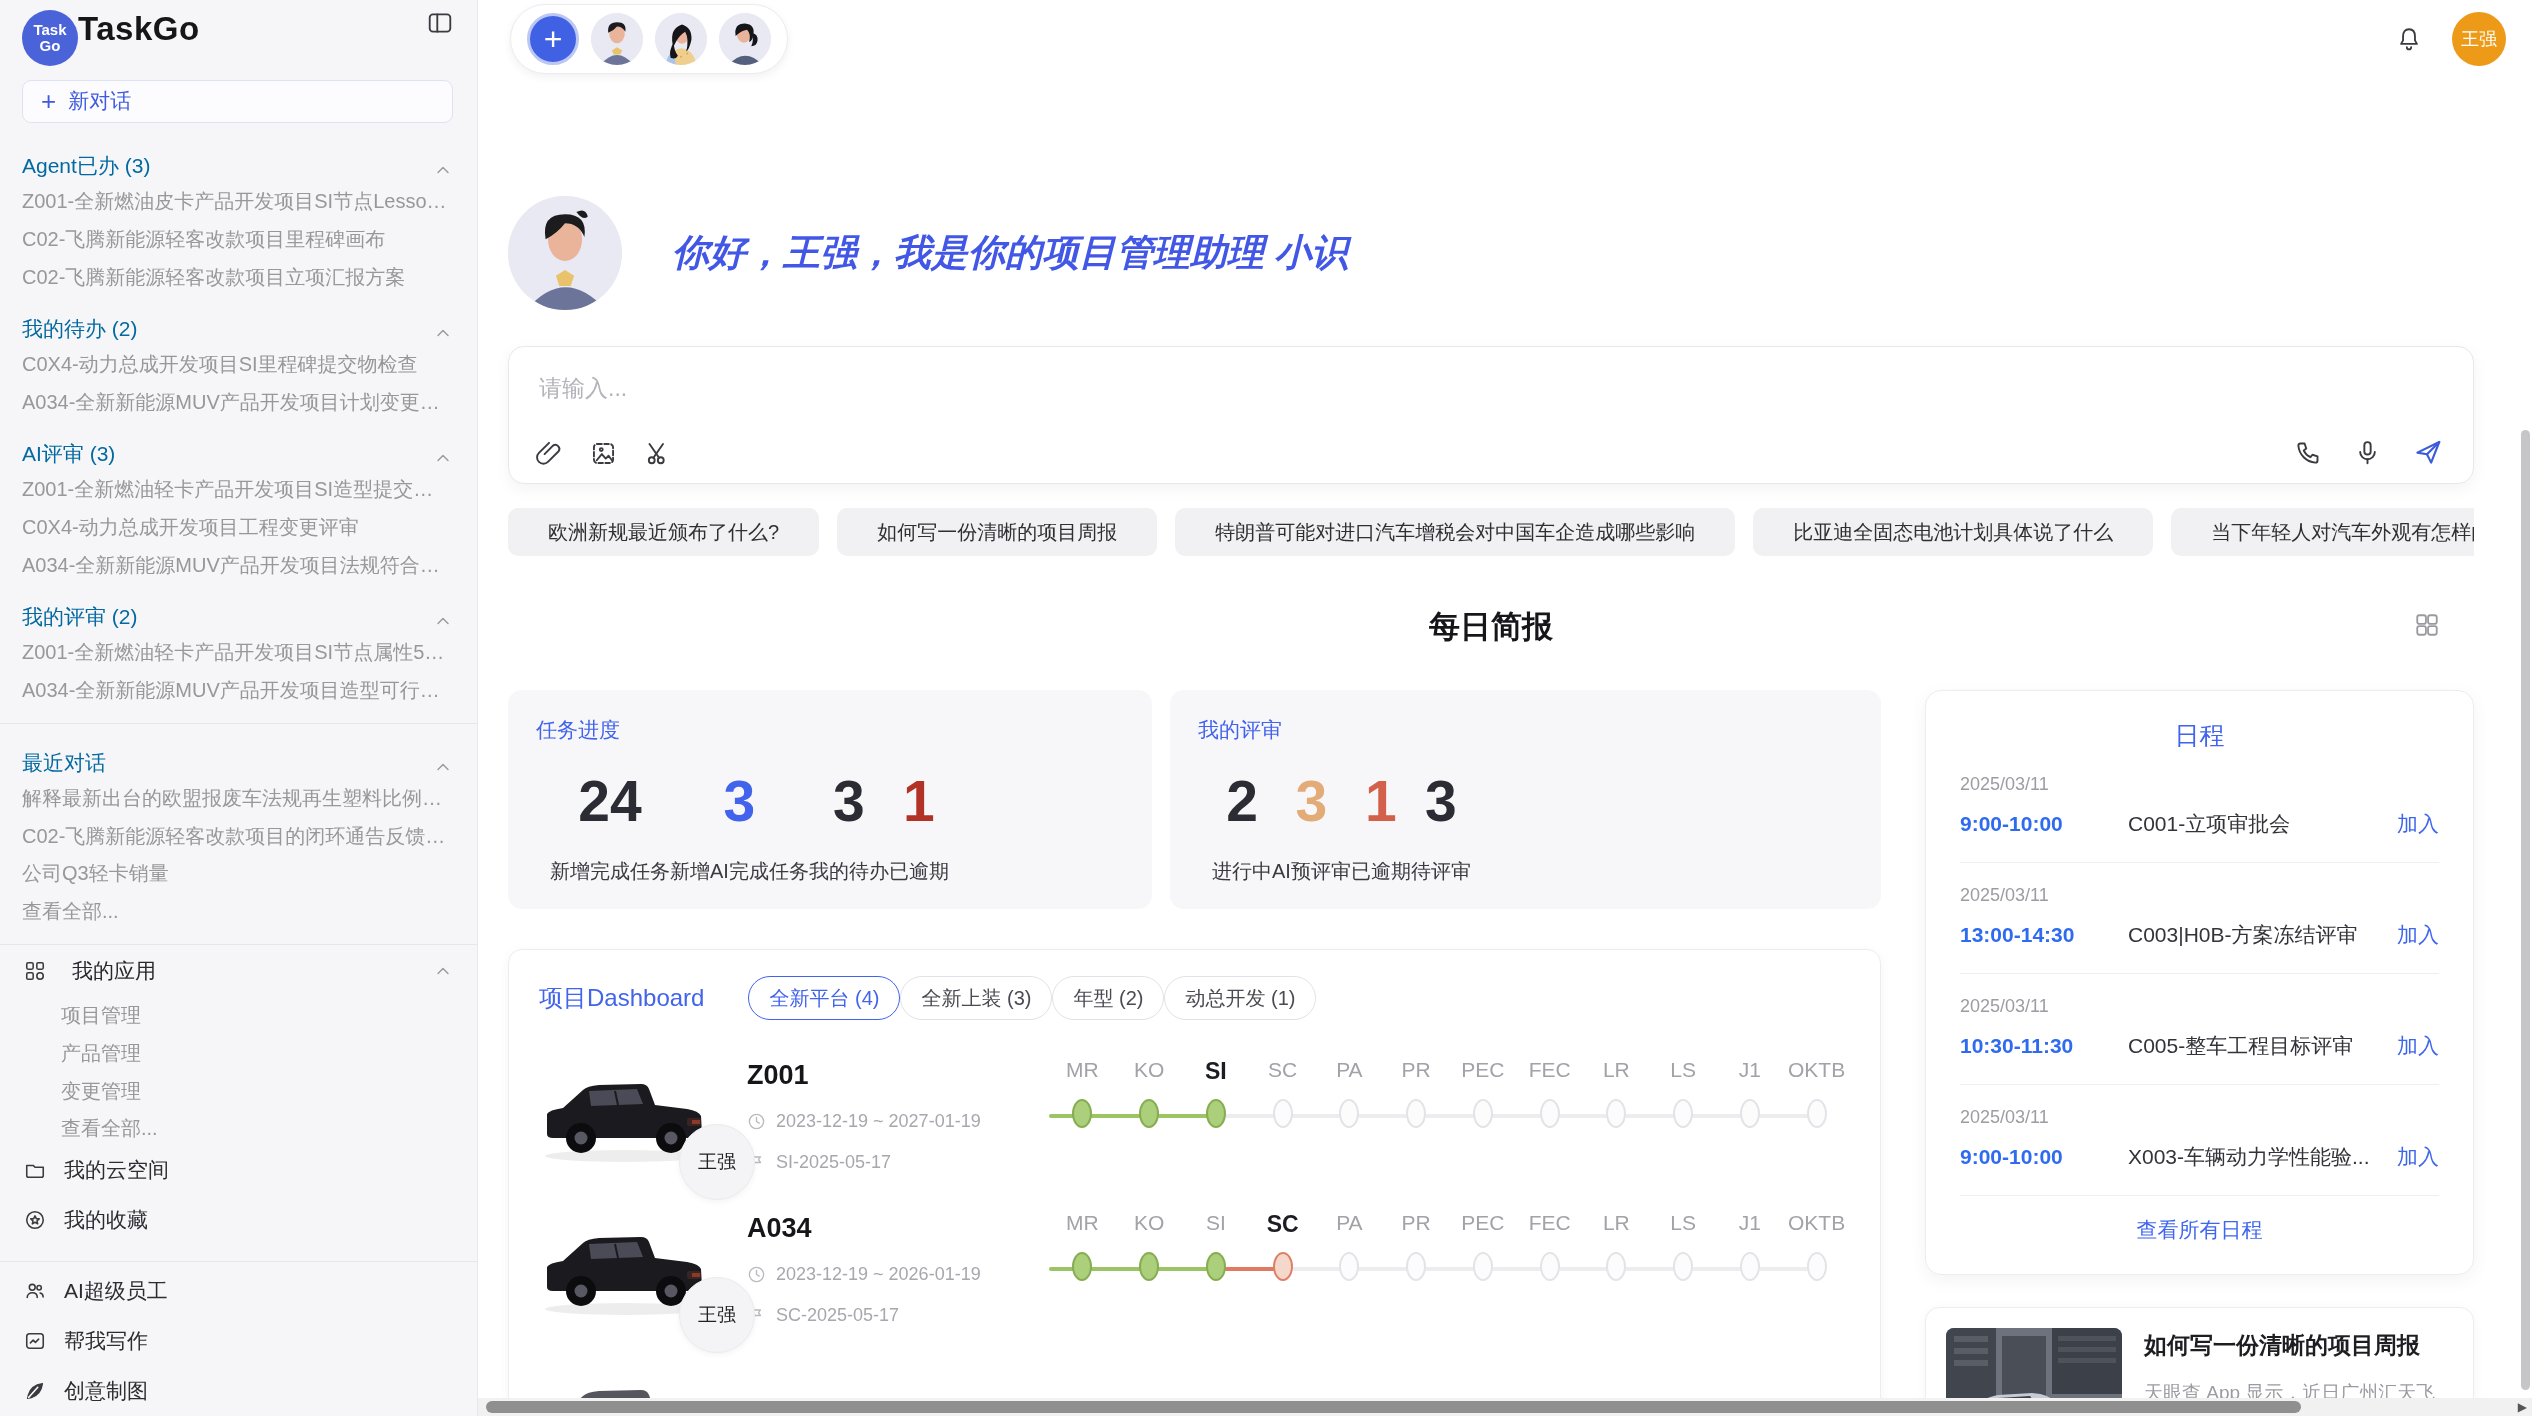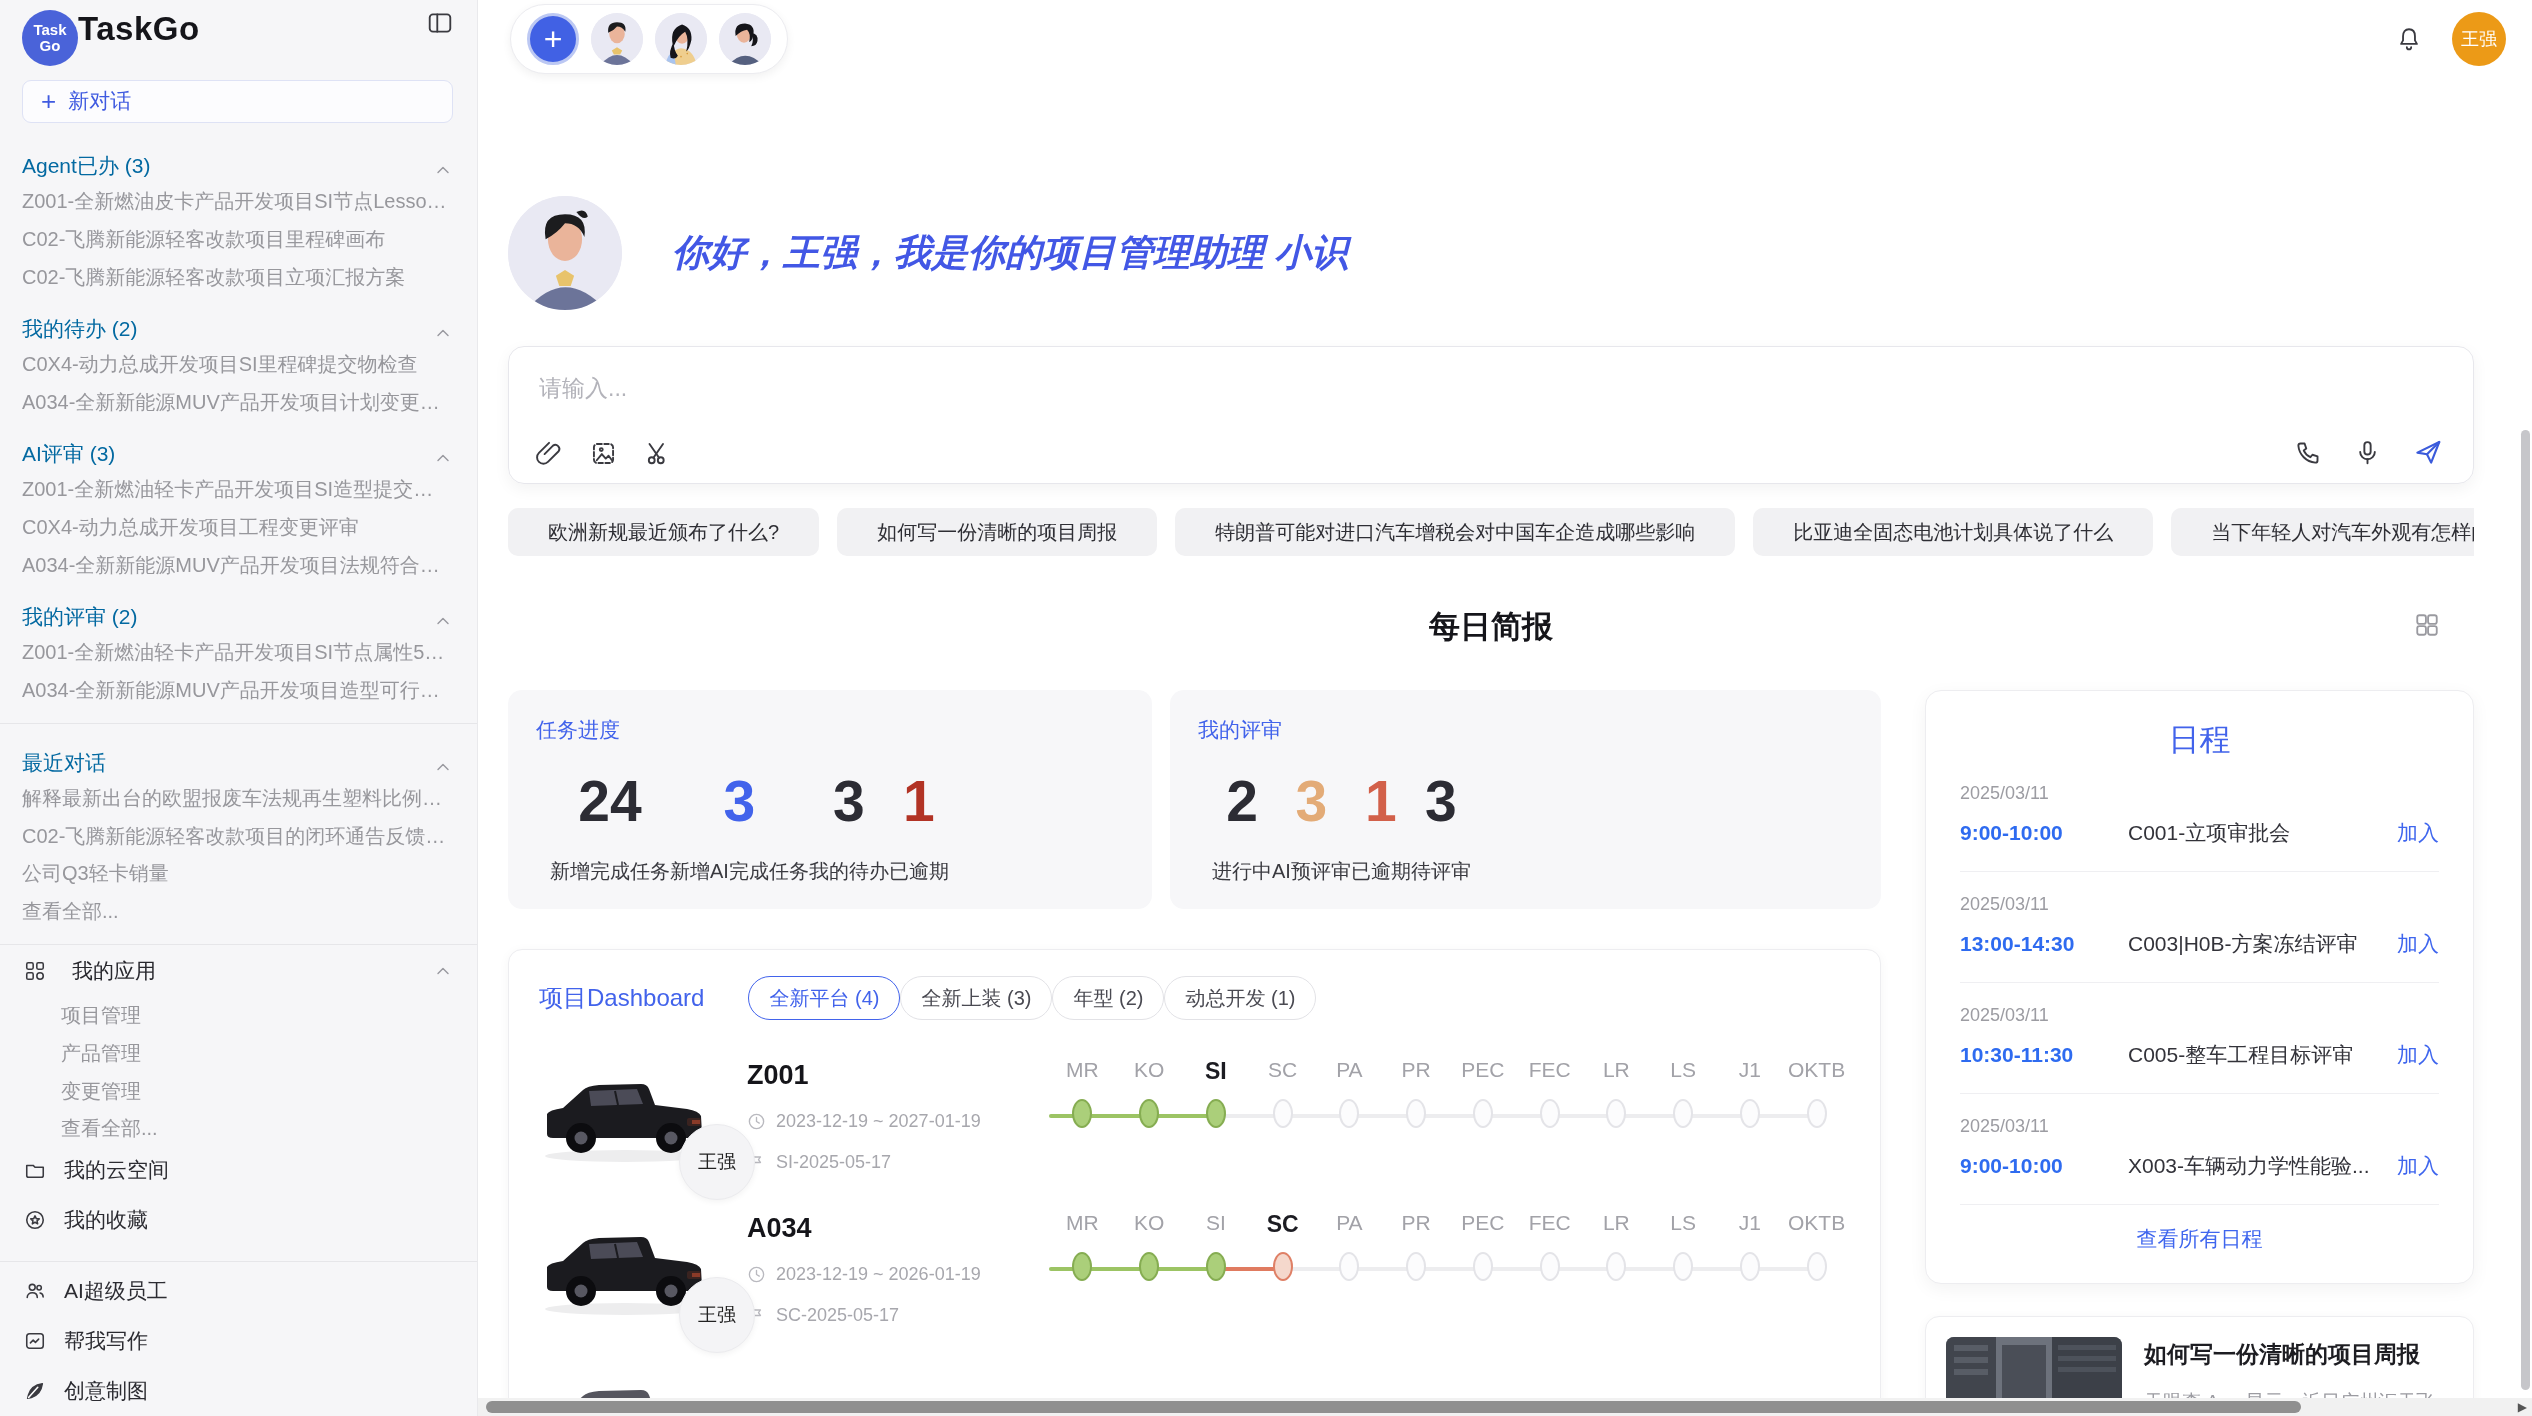"日程" .sched-title { font-size: 31px -> 25px }
